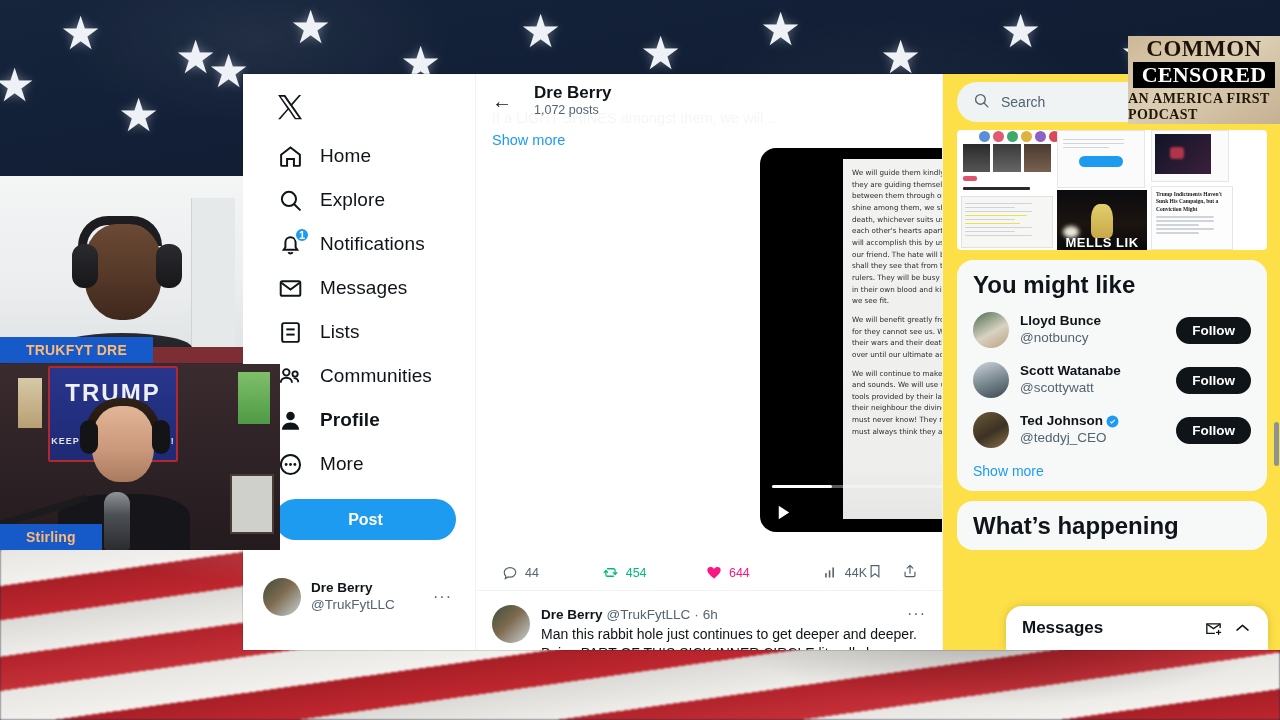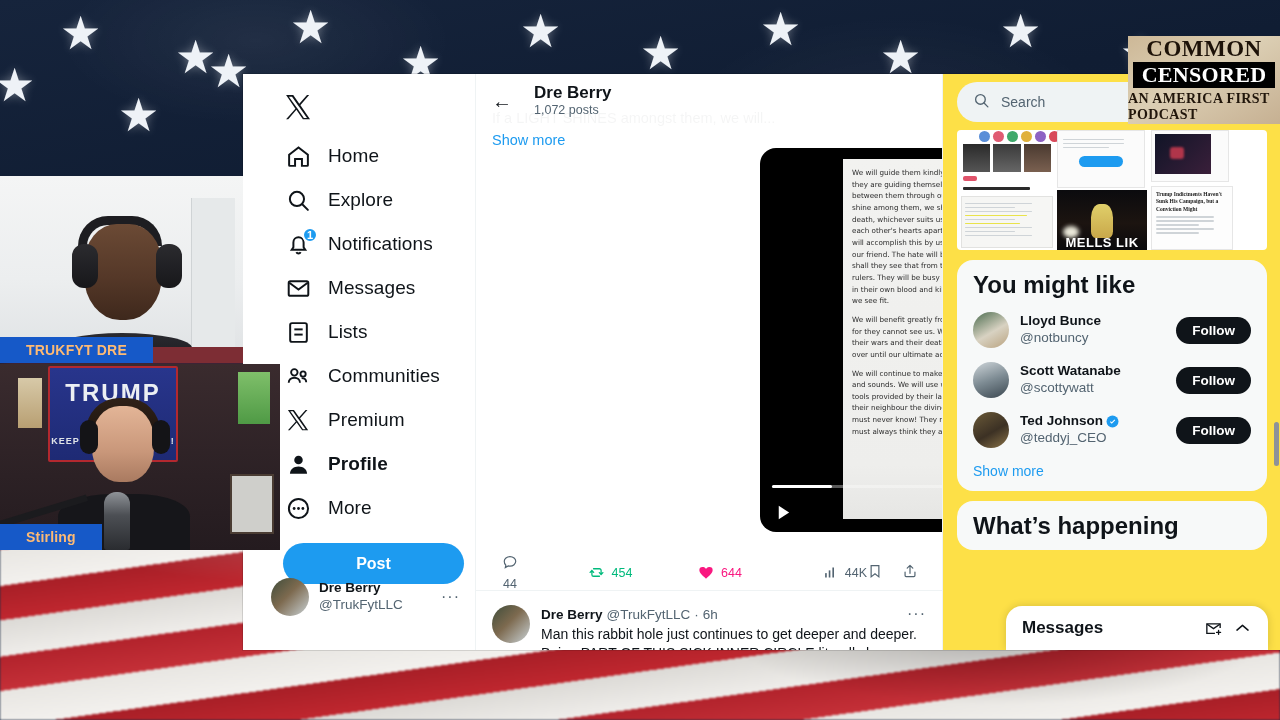"Home" #sidebar { left: 8px -> 0 }
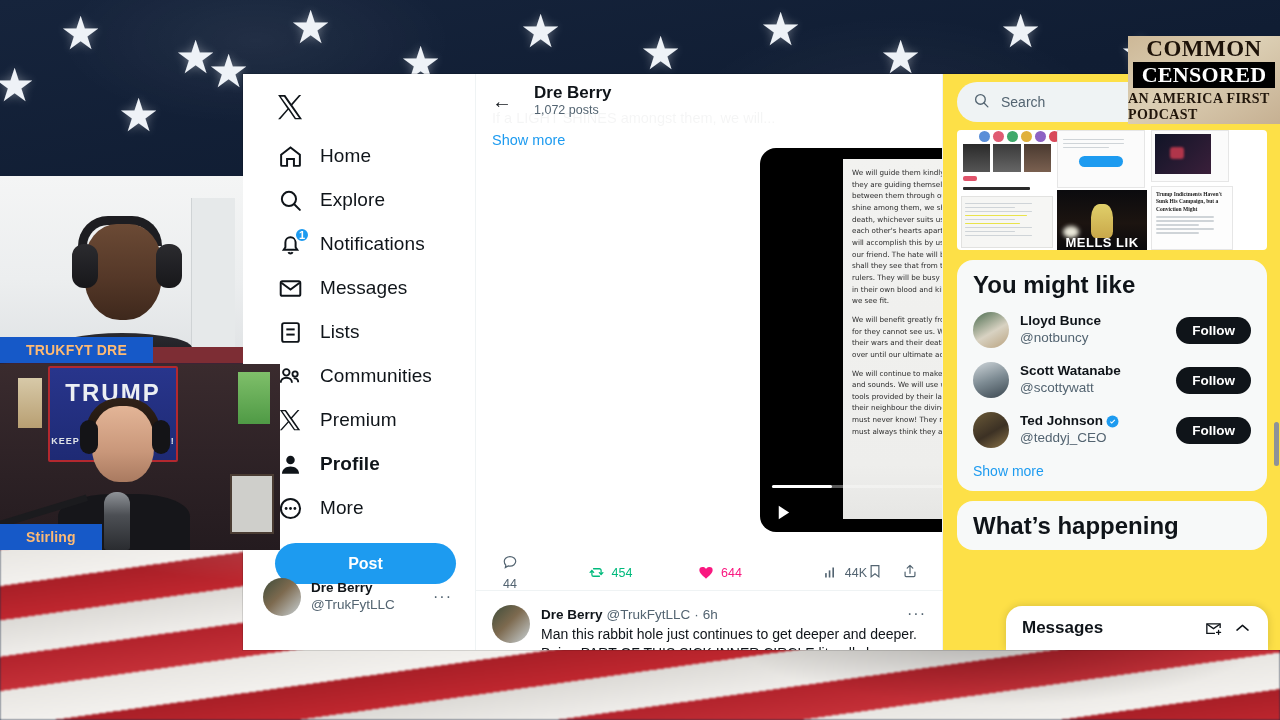"Premium" div.nav-item { html: <div> <span> <svg> <path></path> </svg> </span> <span>Premium</span> </div> -> none }
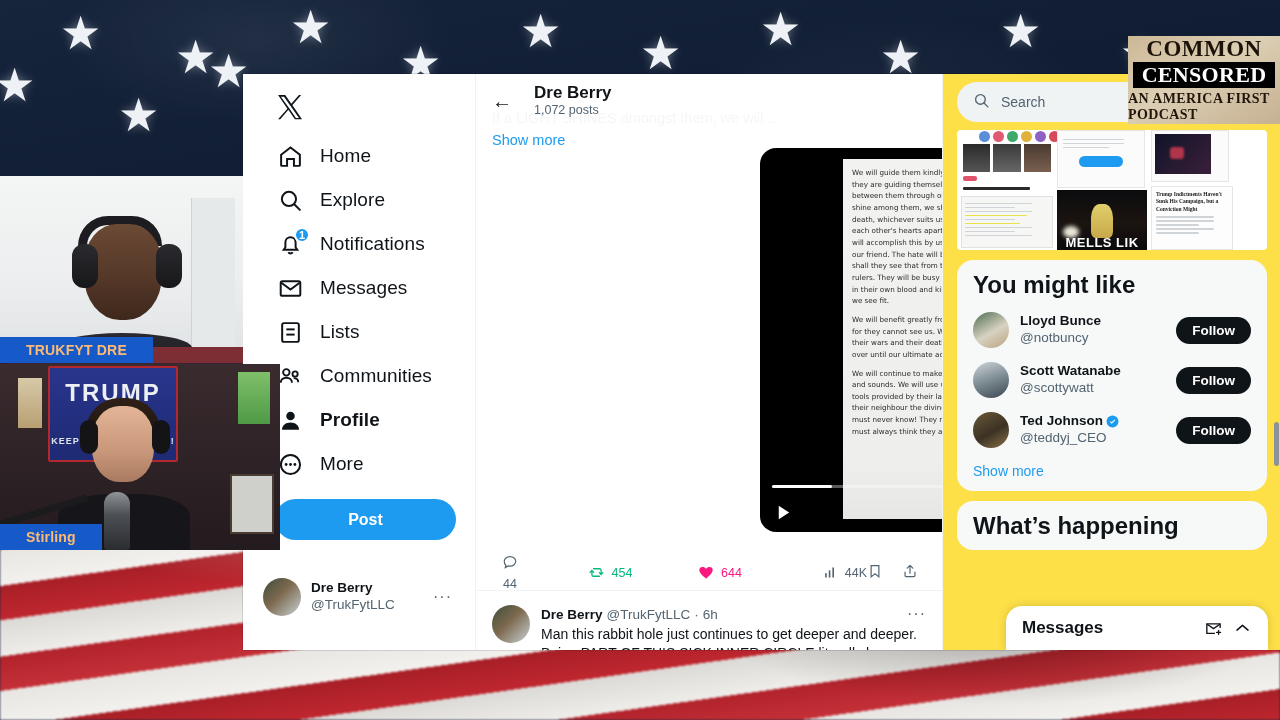"44" .eng.reply { flex-direction: column -> none }
